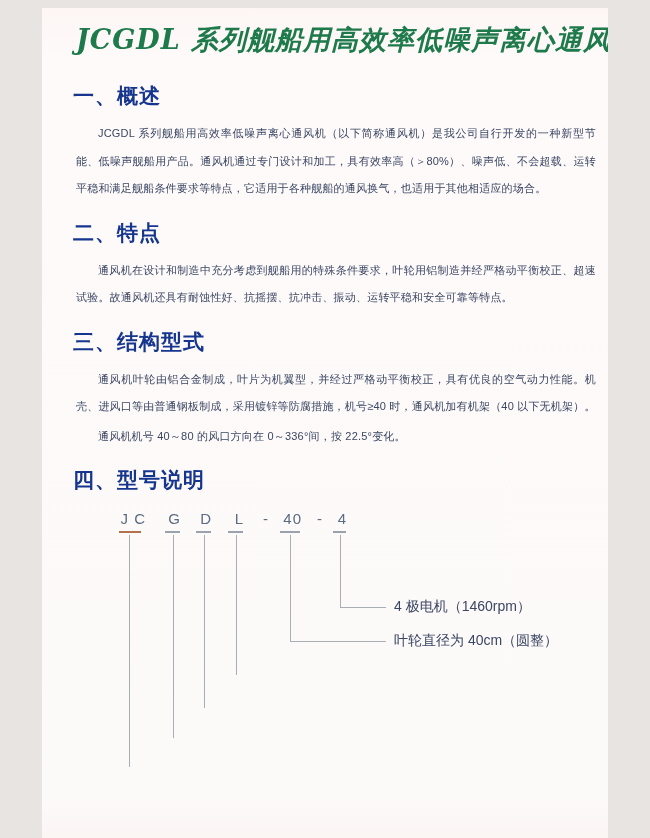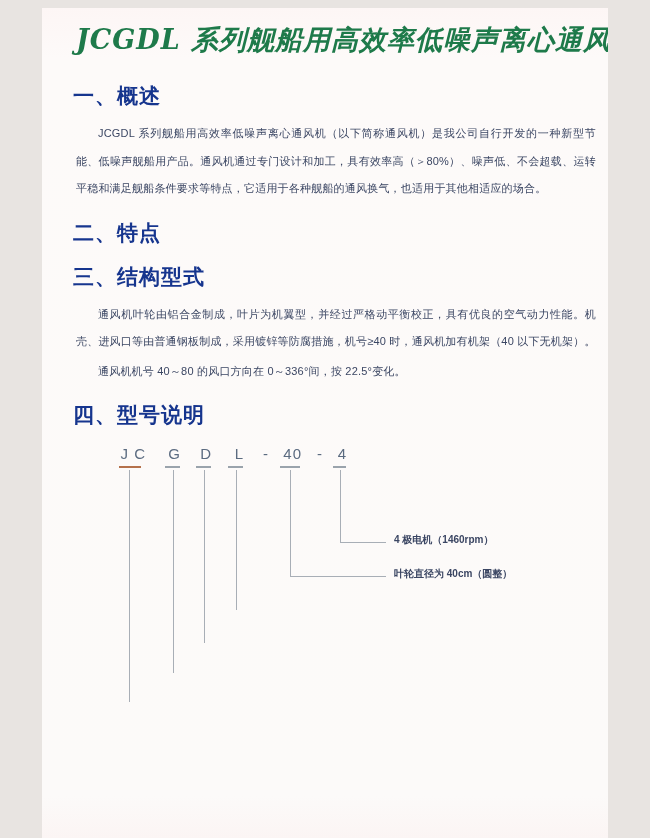"通风机在设计和制造中充分考虑到舰船用的特殊条件要求，叶轮用铝制造并经严格动平衡校" p.body { html: none -> <p>通风机在设计和制造中充分考虑到舰船用的特殊条件要求，叶轮用铝制造并经严格动平衡校正、超速试验。故通风机还具有耐蚀性好、抗摇摆、抗冲击、振动、运转平稳和安全可靠等特点。</p> }
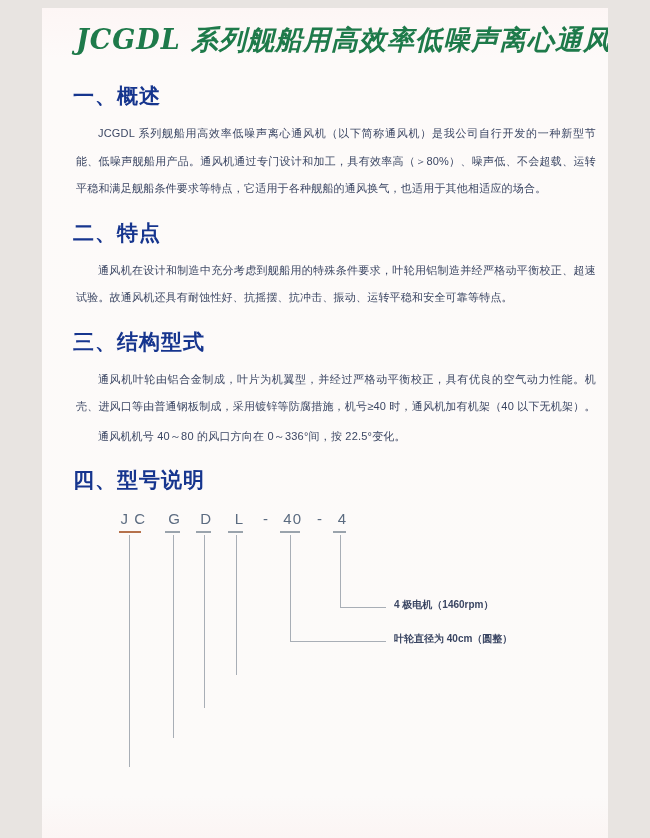"4 极电机（1460rpm）" .dlabel { font-size: 10px -> 14px; font-weight: bold -> none }
